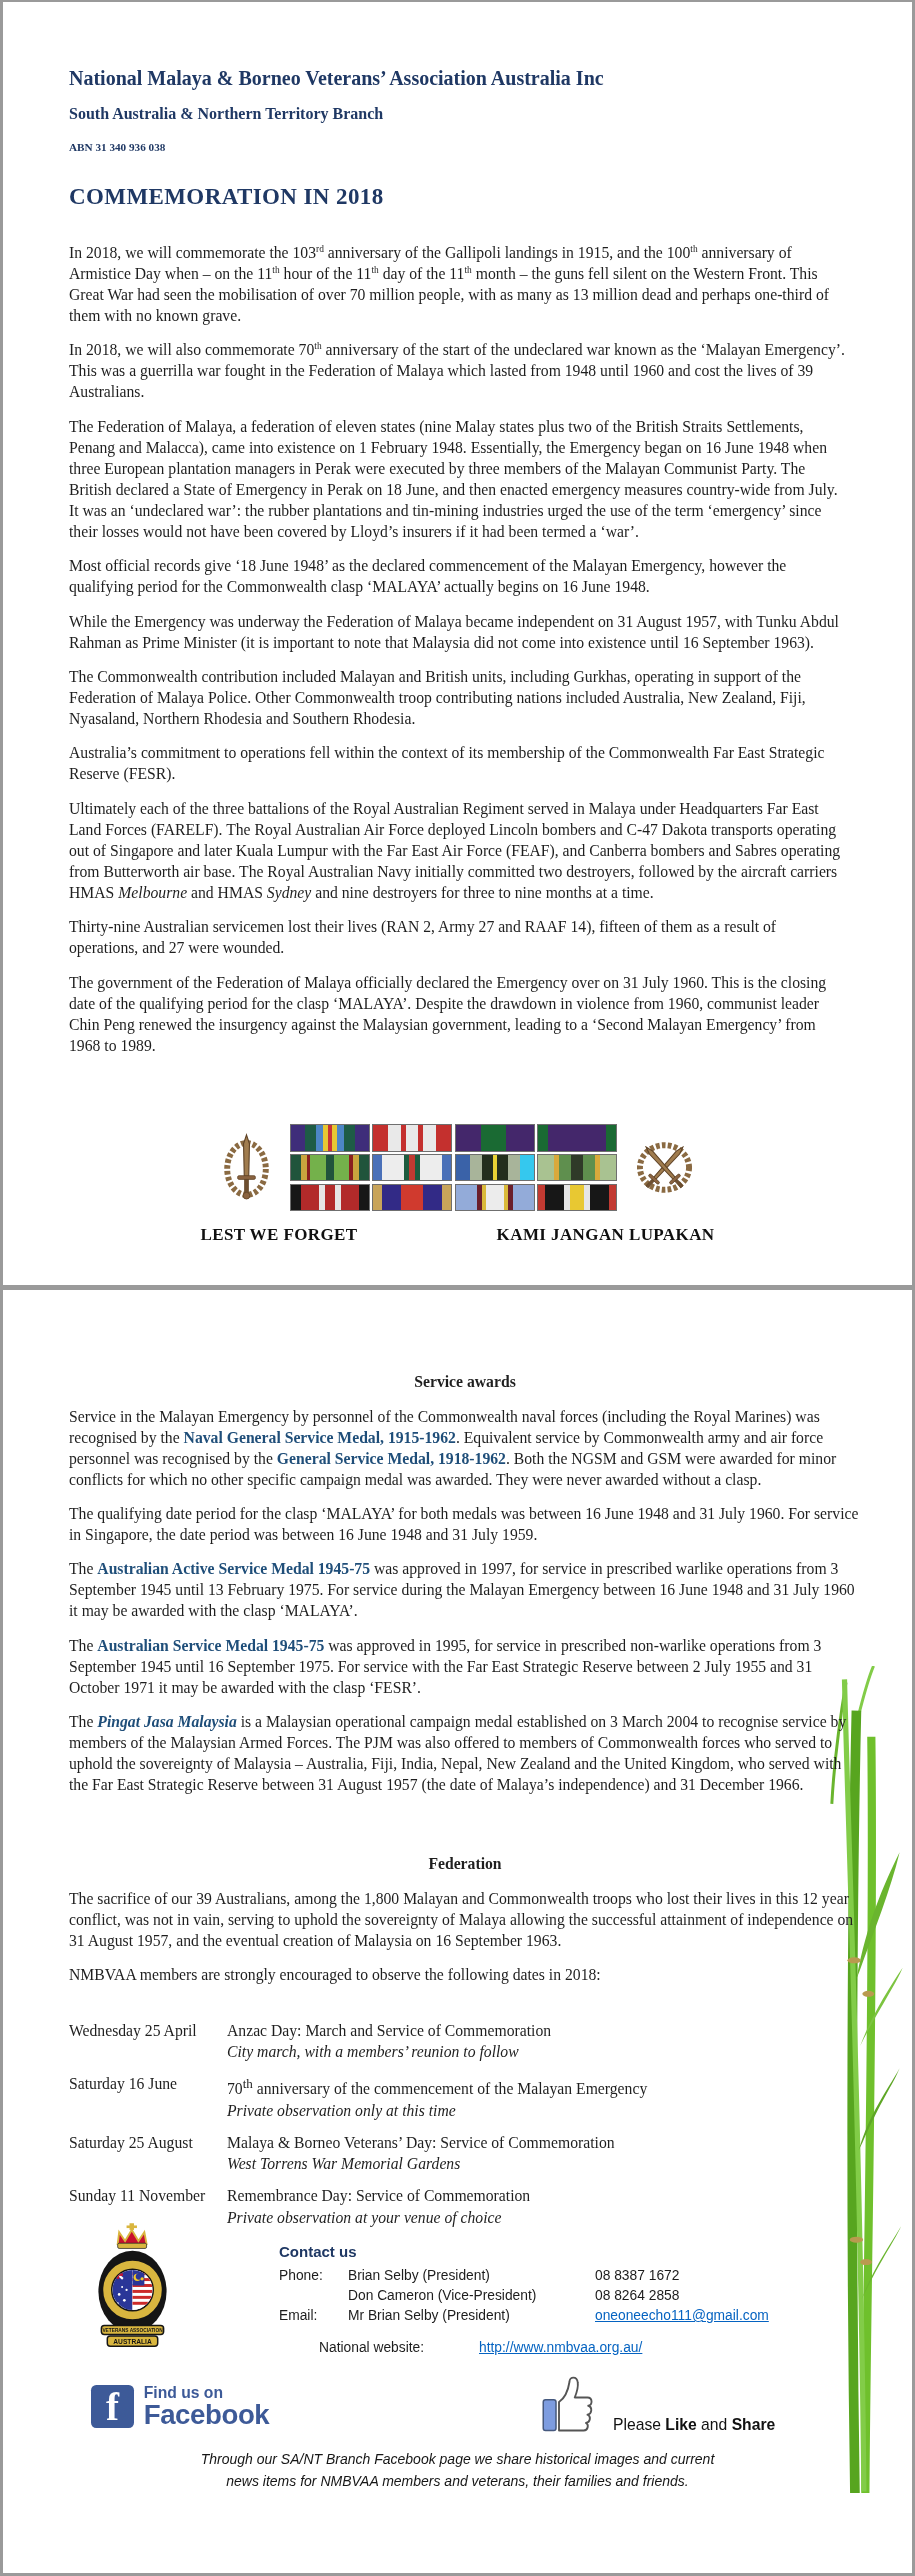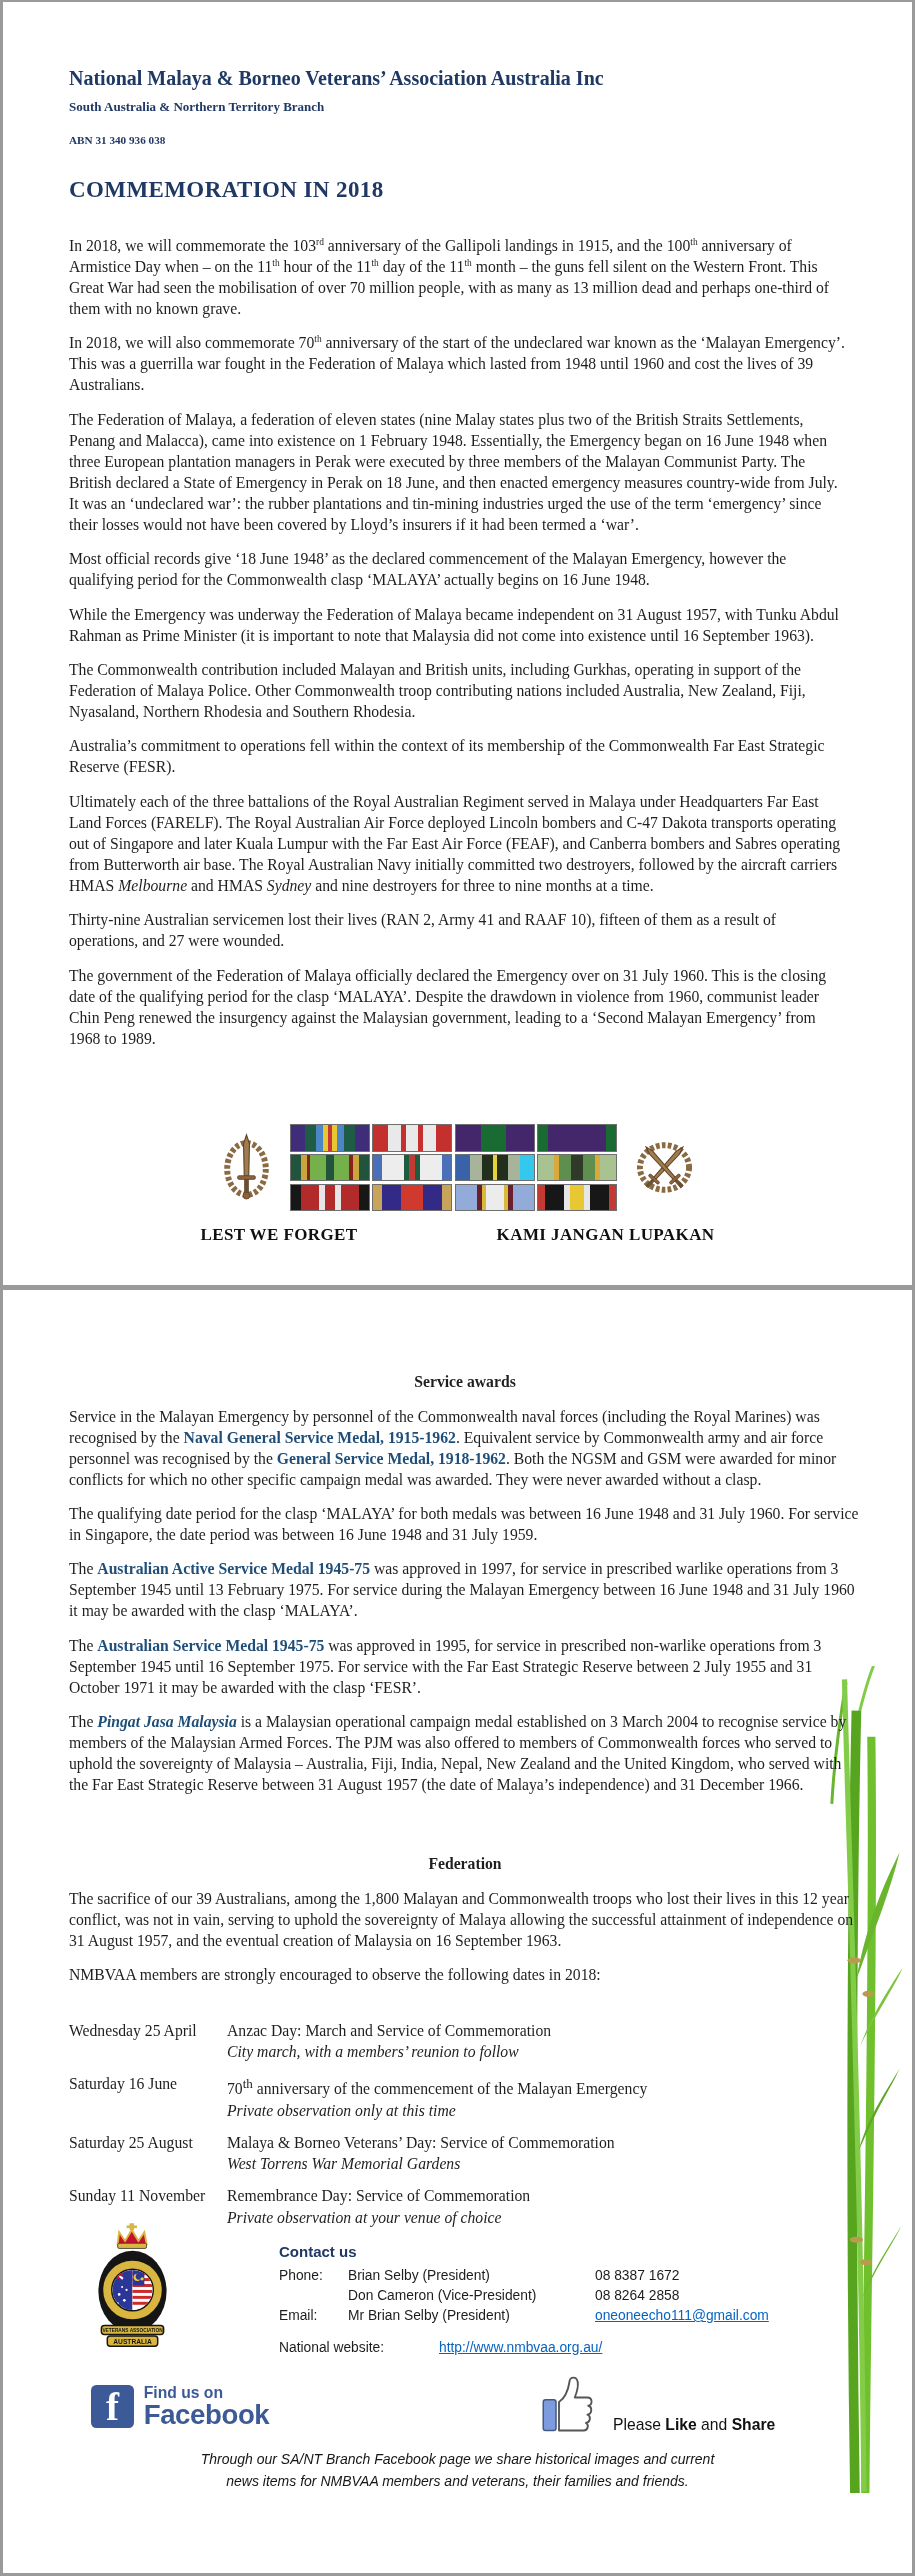"South Australia & Northern Territory" .branch { font-size: 13px -> 16px; margin-top: 6px -> 13px }
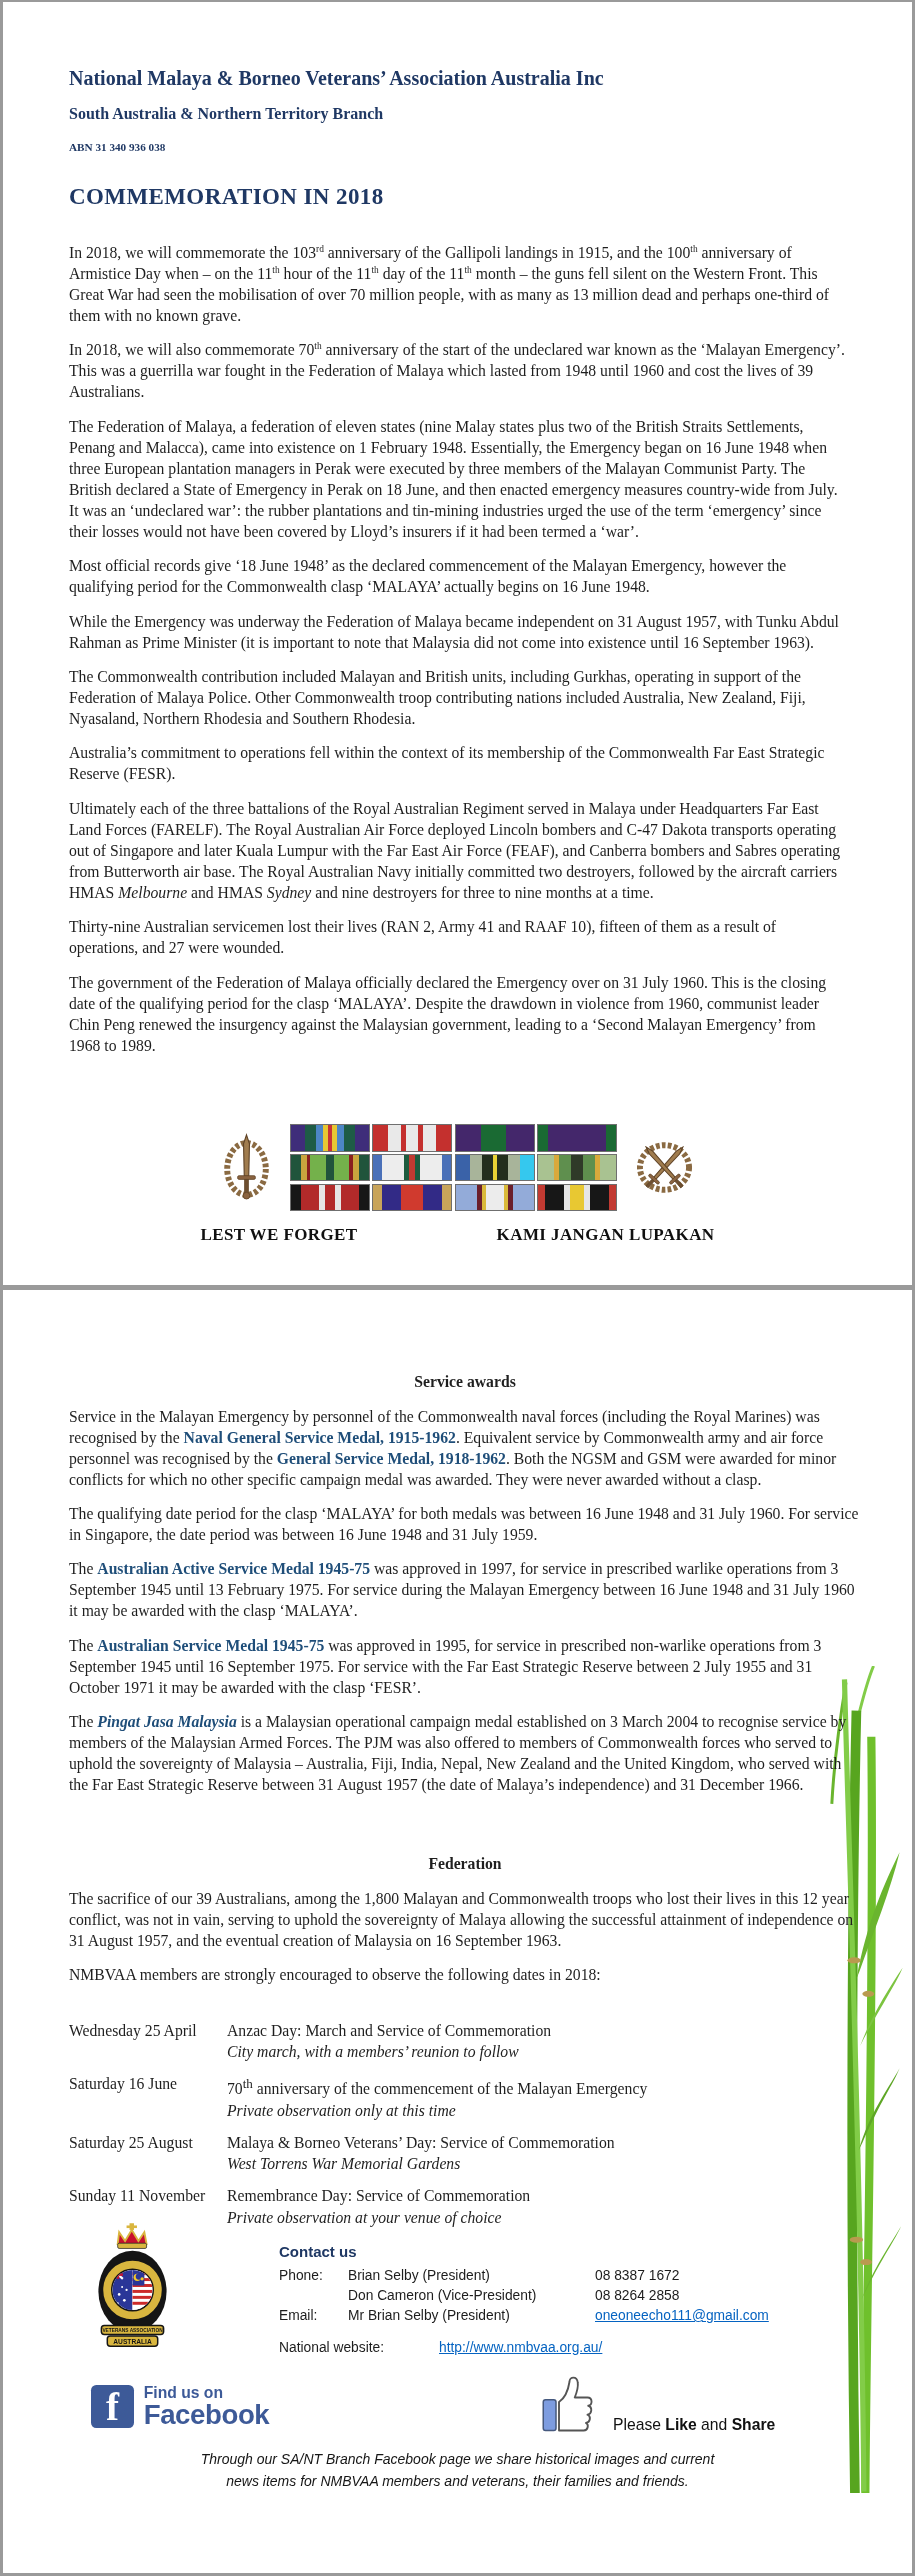"Thirty-nine Australian servicemen lost" span { text: 41 and RAAF 10 -> 27 and RAAF 14 }
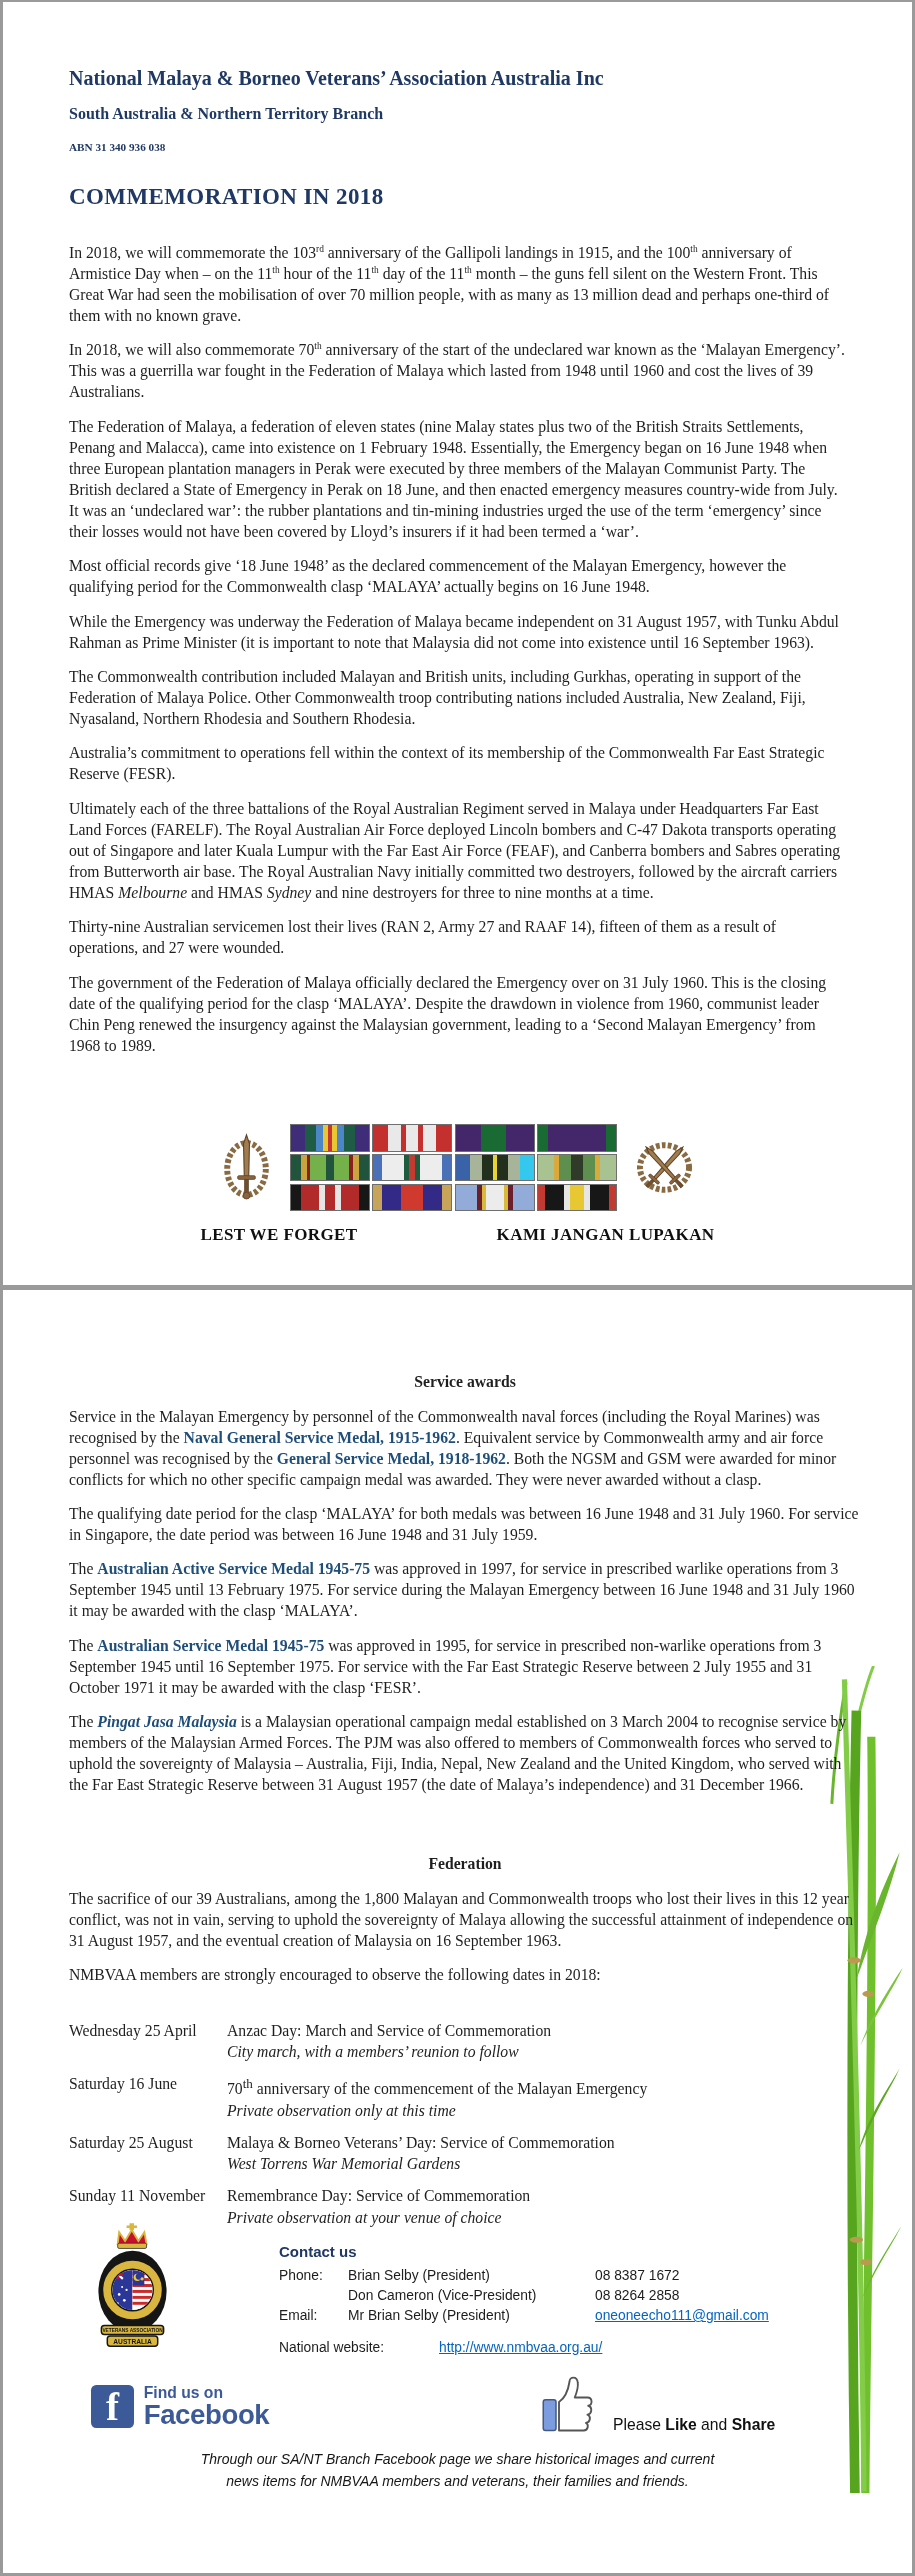"National website:" .site-label { margin-left: none -> 40px }
